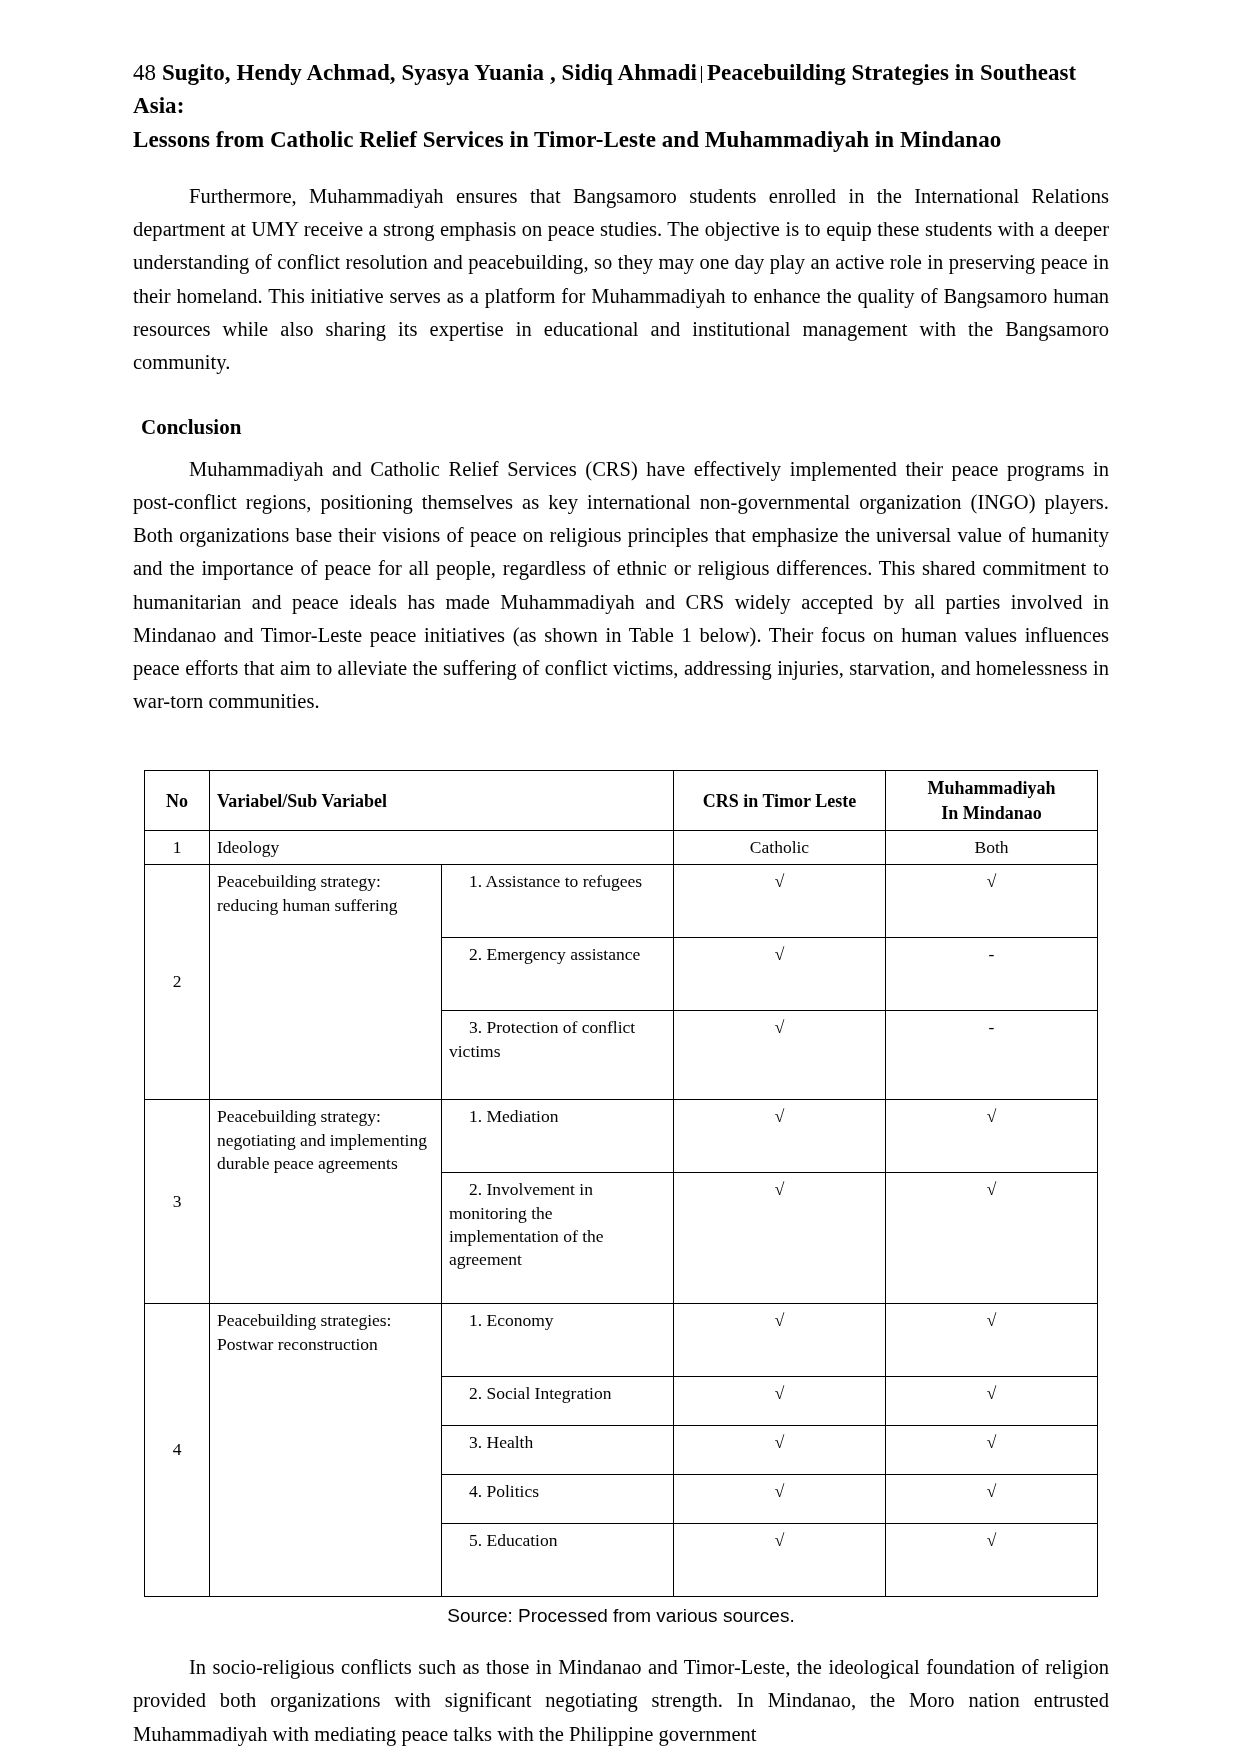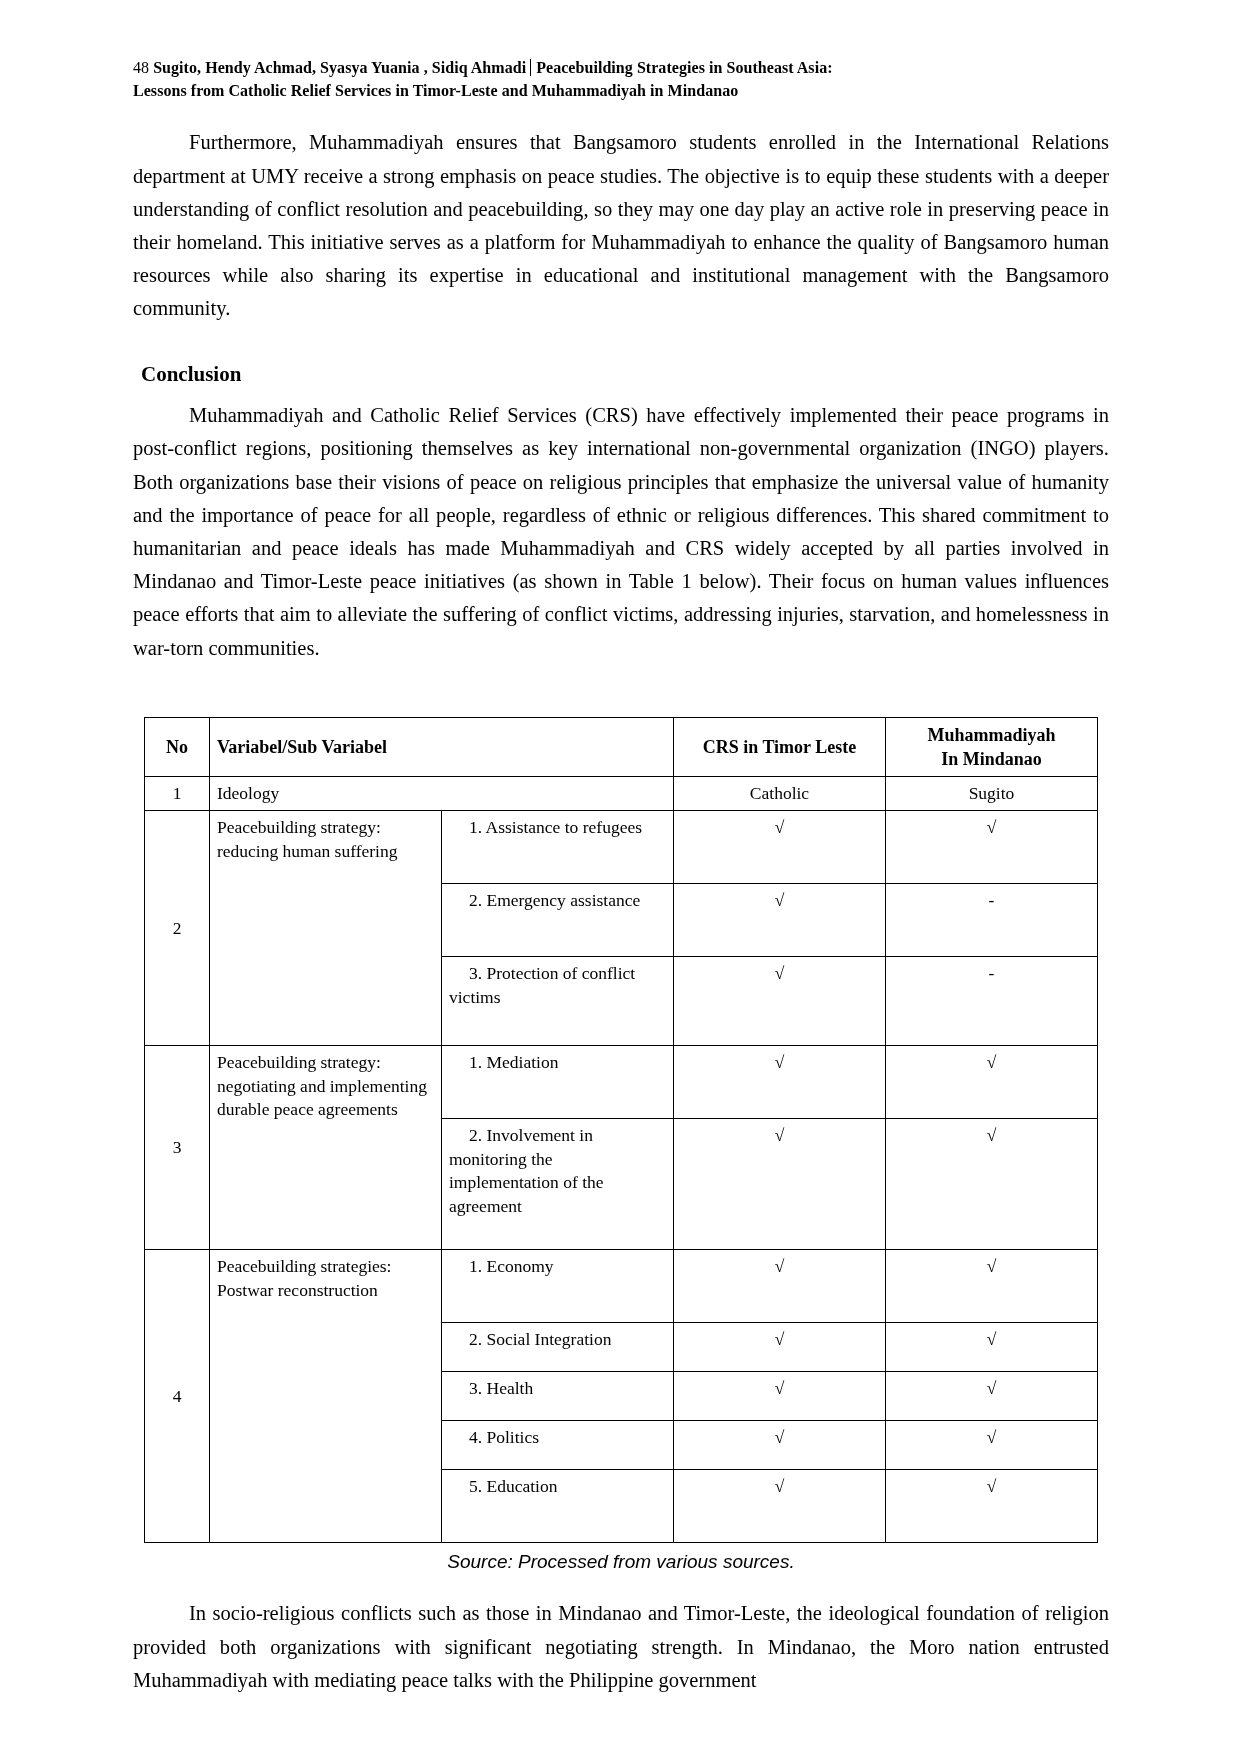"48 Sugito, Hendy Achmad, Syasya" .runhead { font-size: 16px -> 23px }
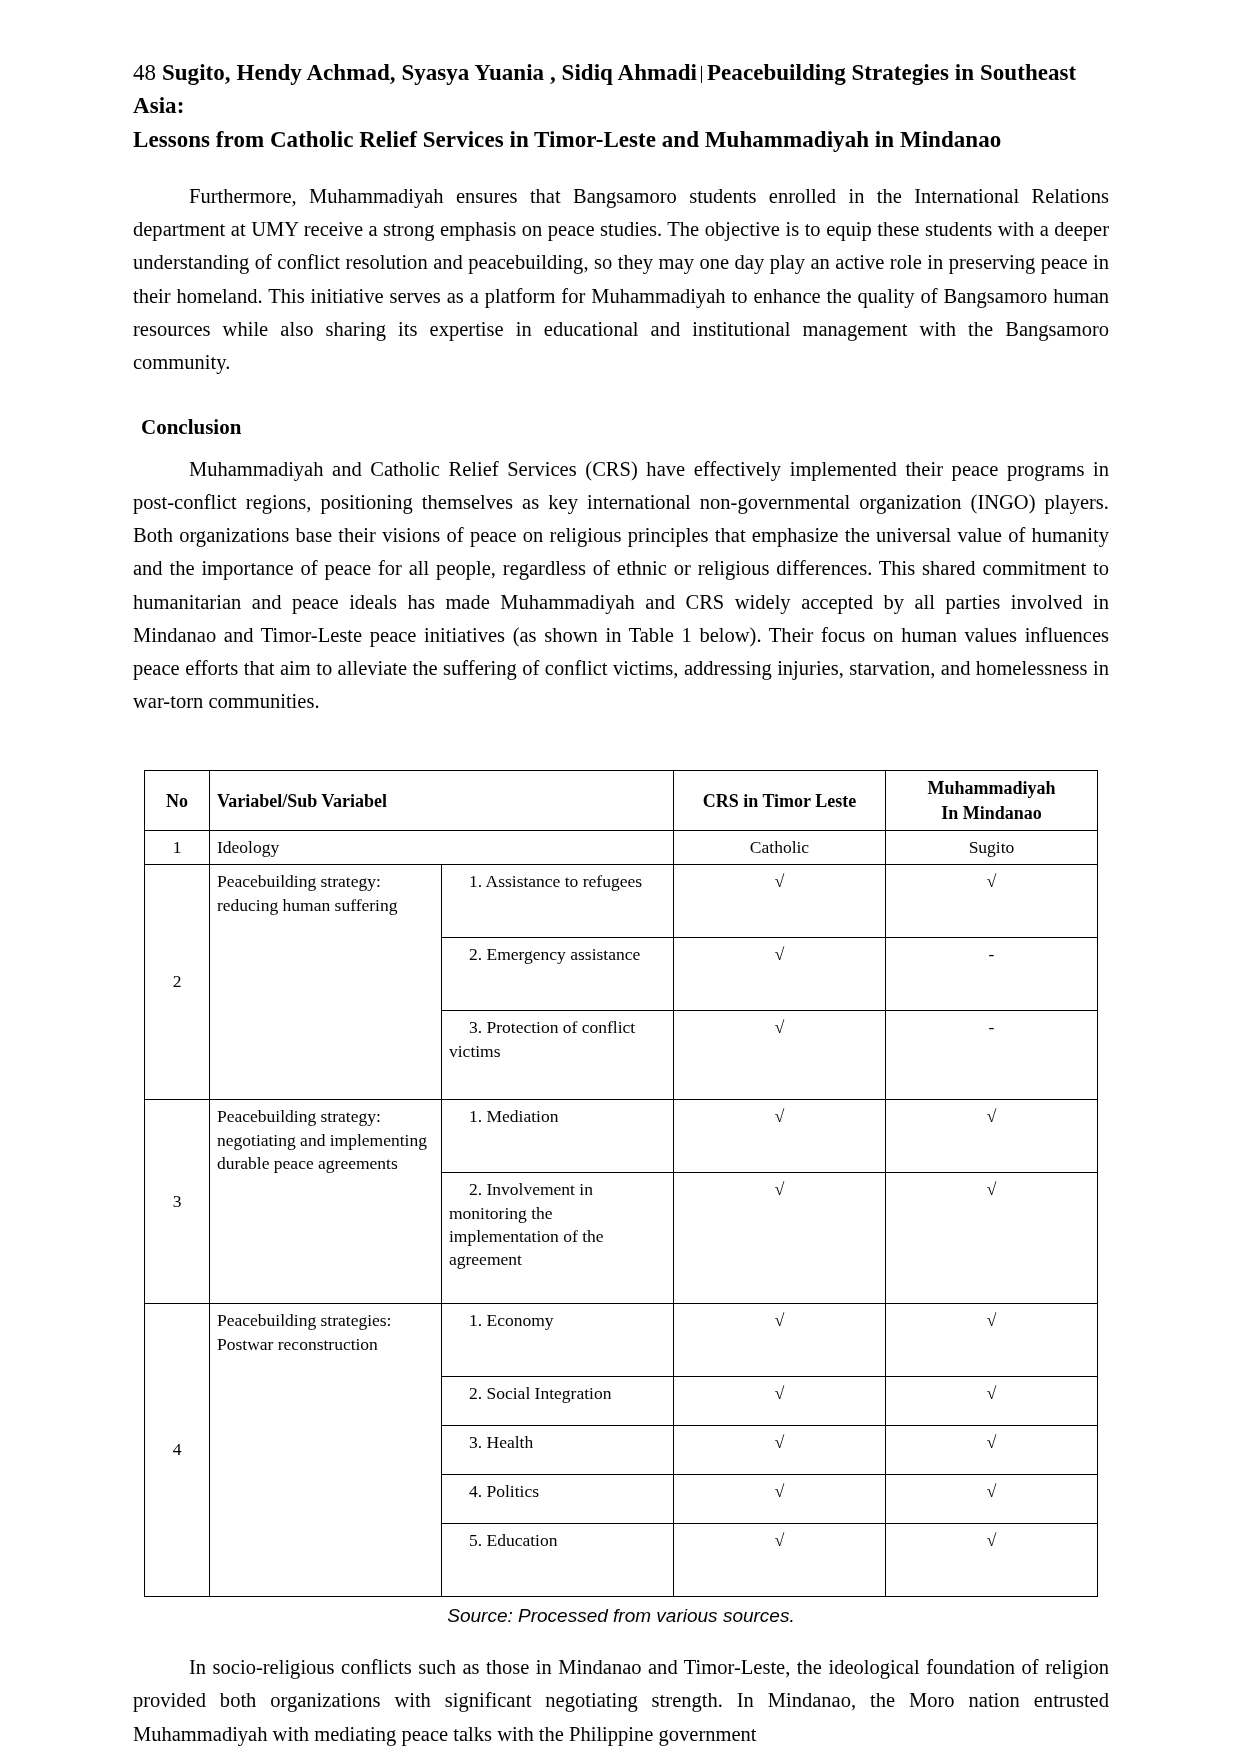"Sugito" td.c-muh { text: Sugito -> Both }
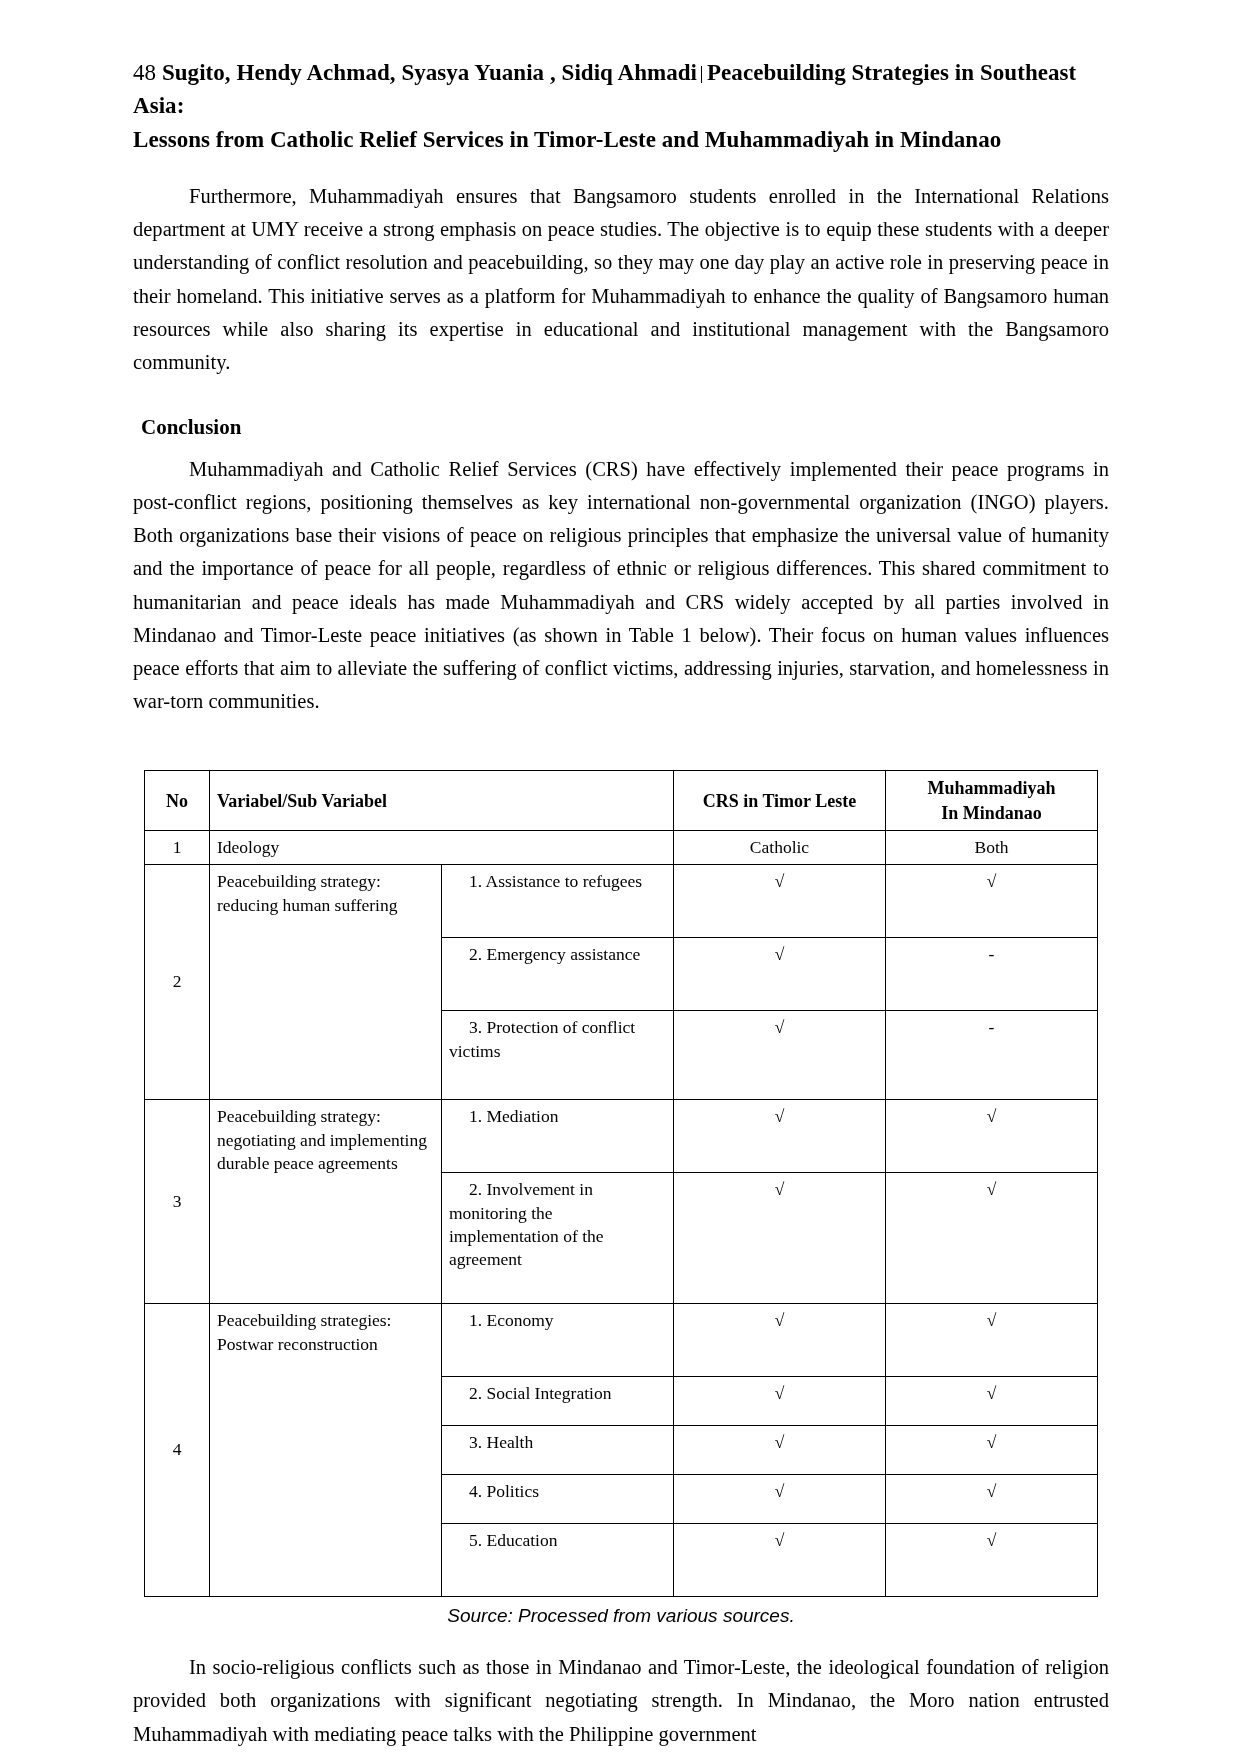"Source: Processed from various sources." .src-note { font-style: italic -> none }
